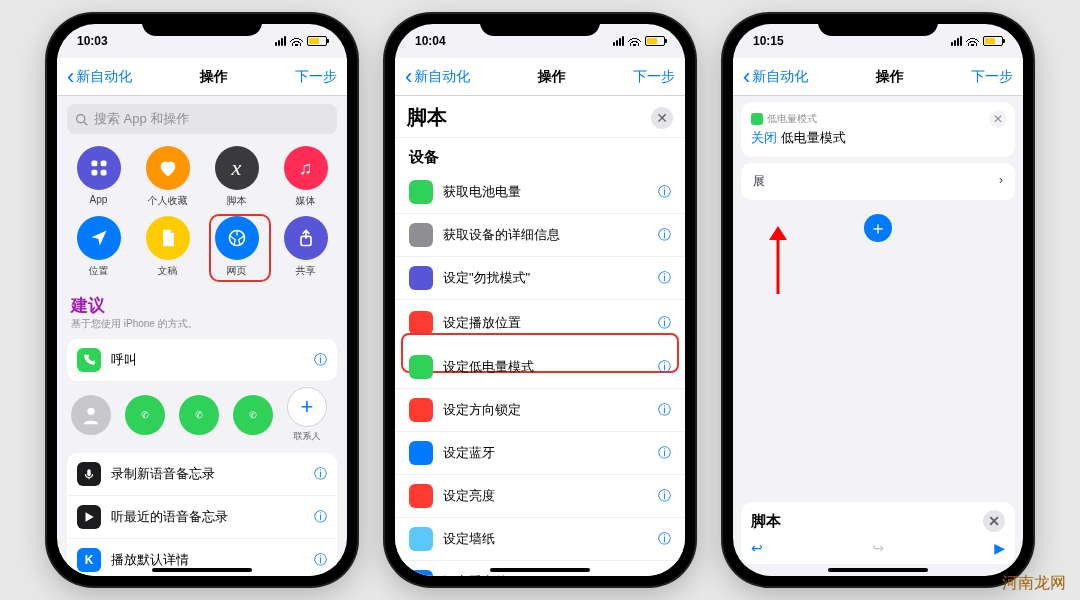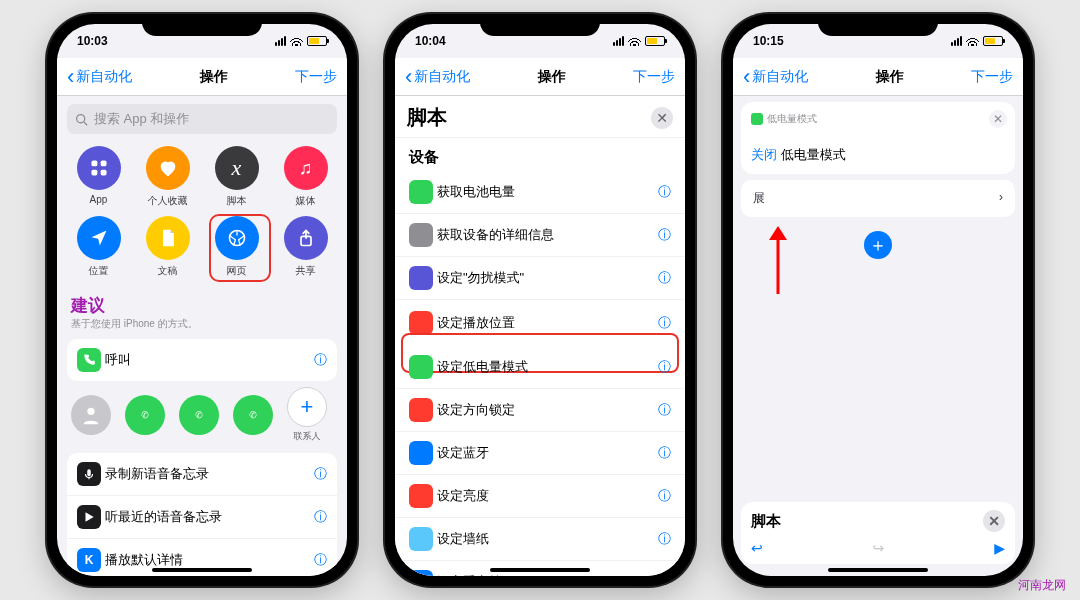"关闭 低电量模式" .action-card .line { margin-top: 20px -> 3px }
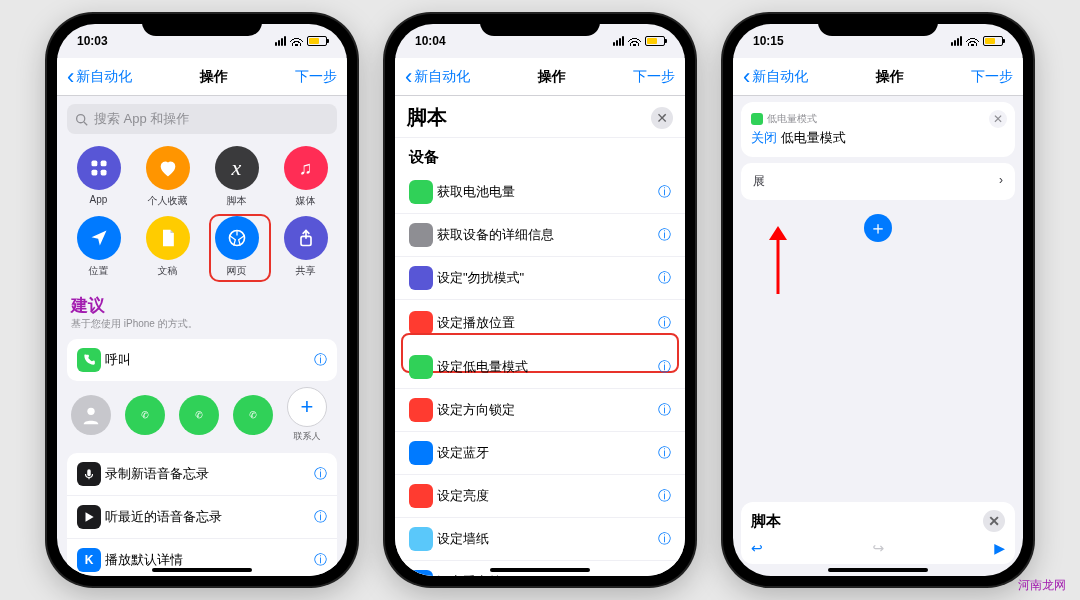"获取电池电量" .row { gap: 4px -> 10px }
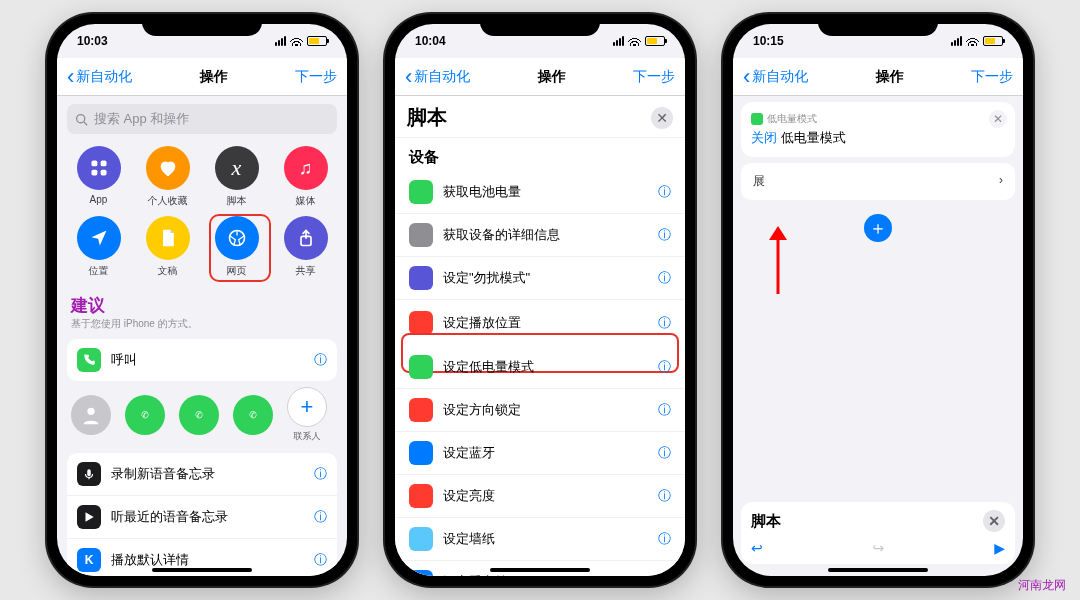"河南龙网" .watermark { color: #a21caf -> #a16207; font-size: 12px -> 16px }
